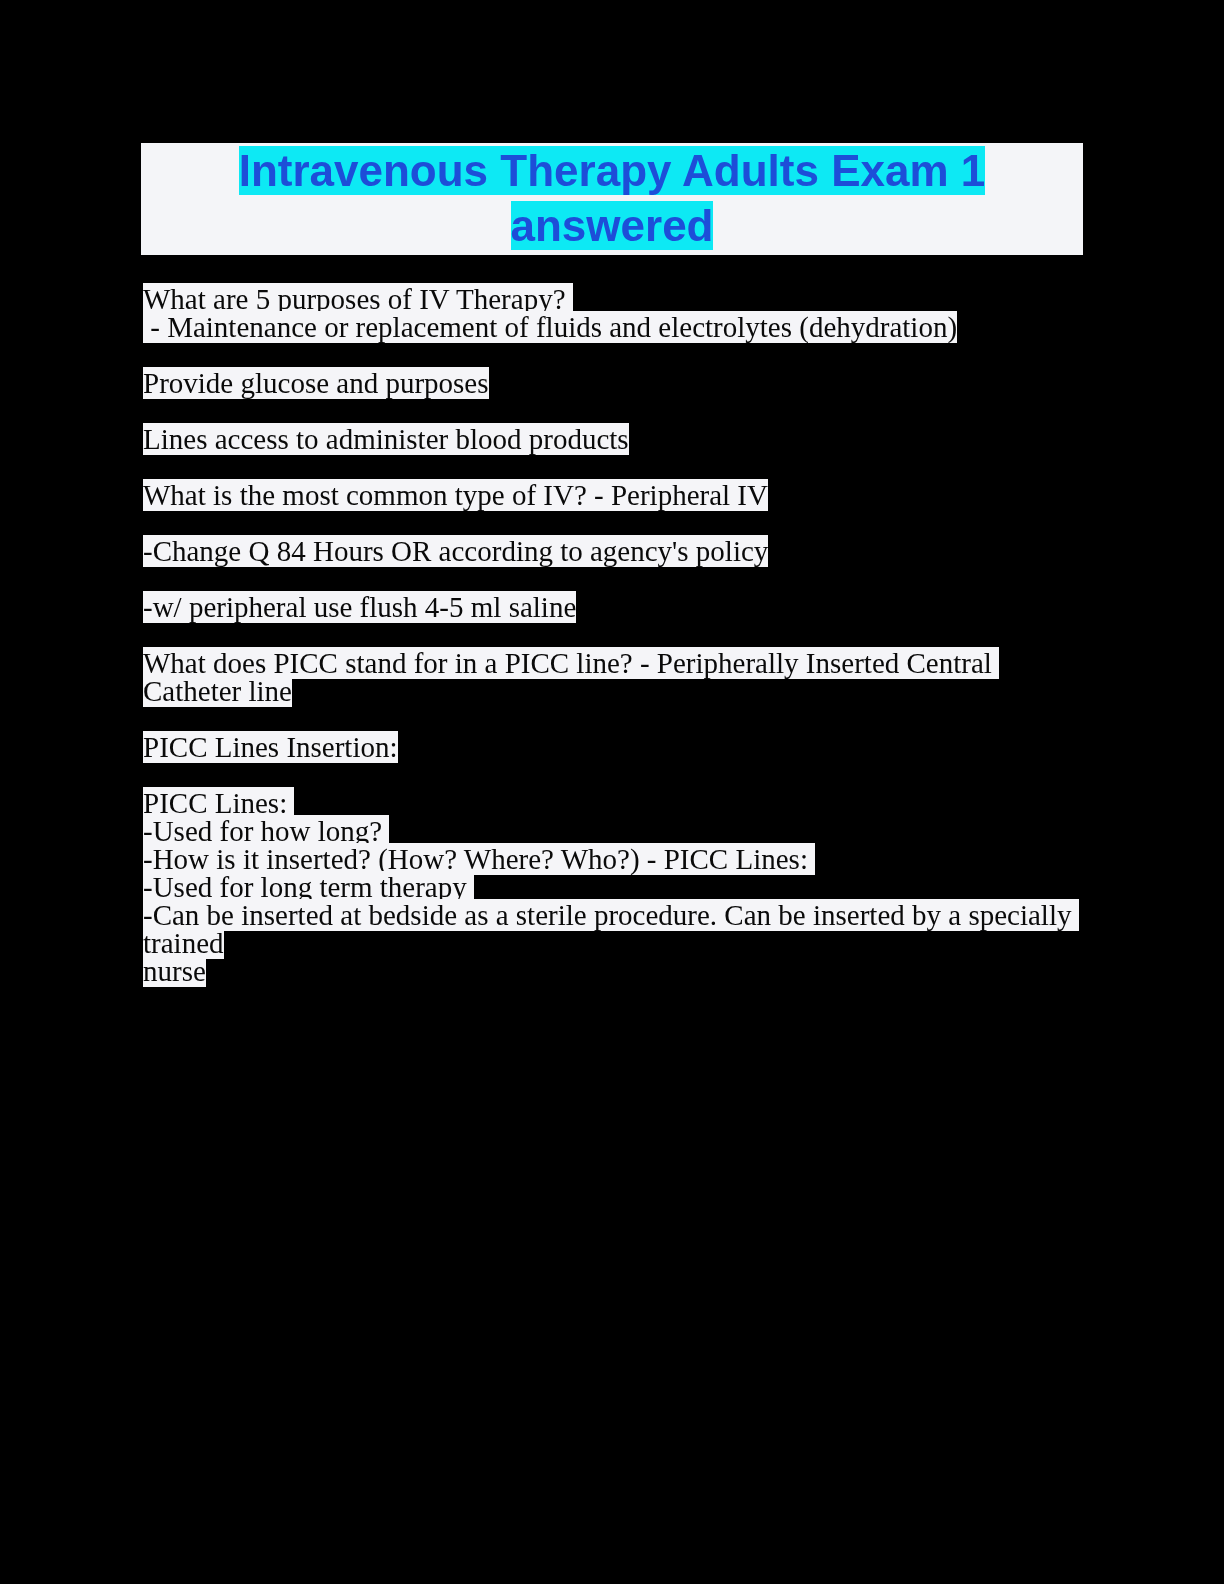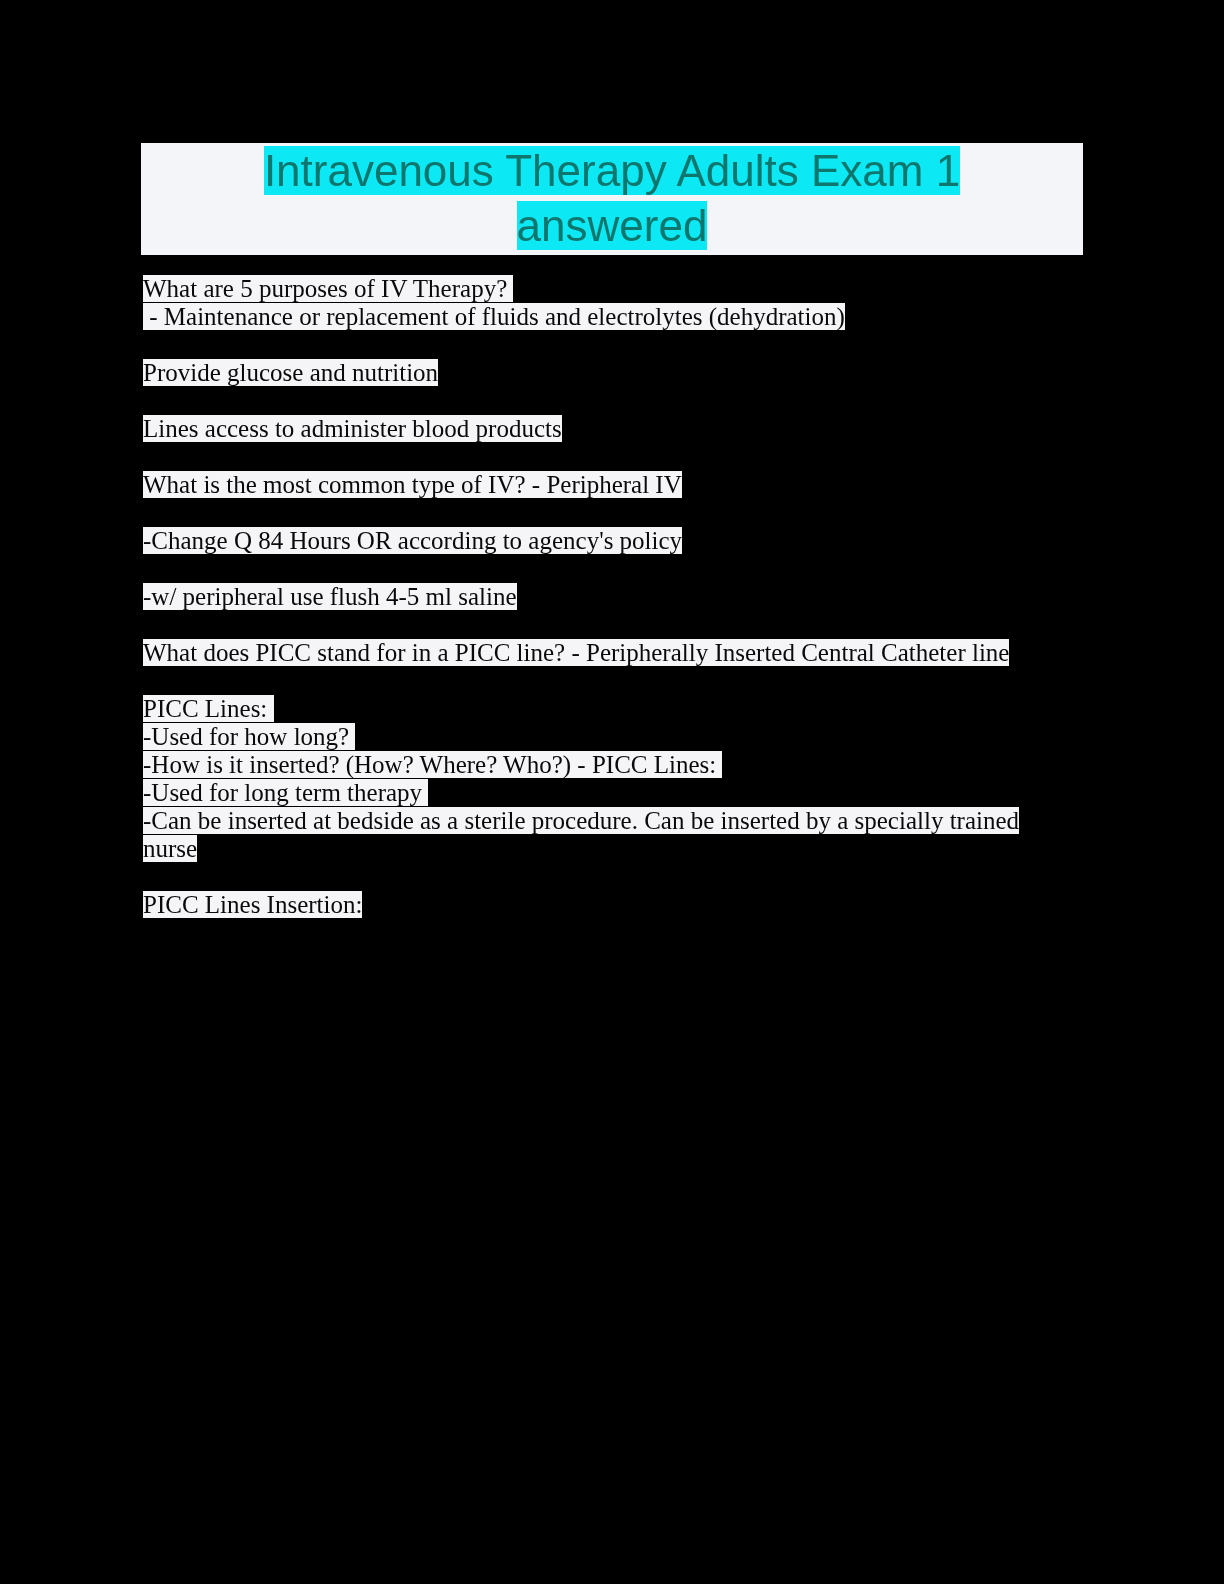"Intravenous Therapy Adults Exam 1" .title { color: #0f766e -> #1d4ed8; font-weight: 400 -> 700 }
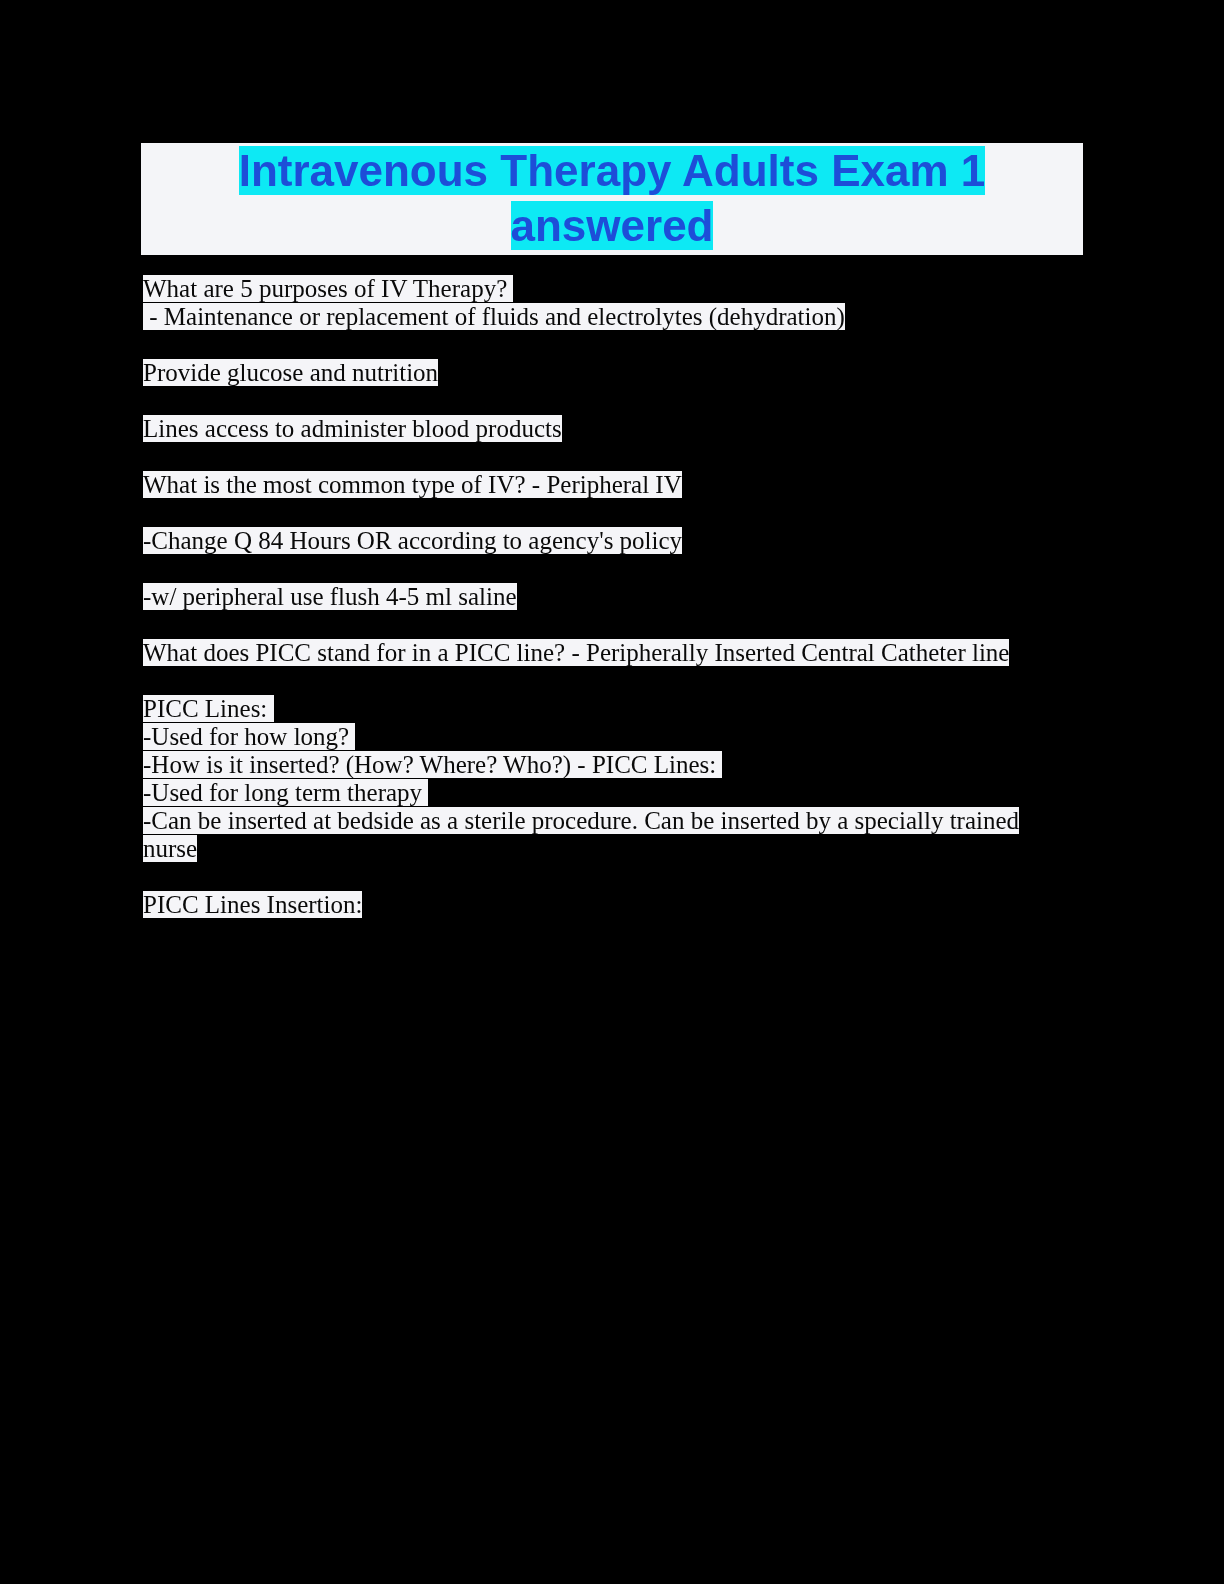"What are 5 purposes of" .doc { font-size: 25px -> 29px; top: 275px -> 285px }
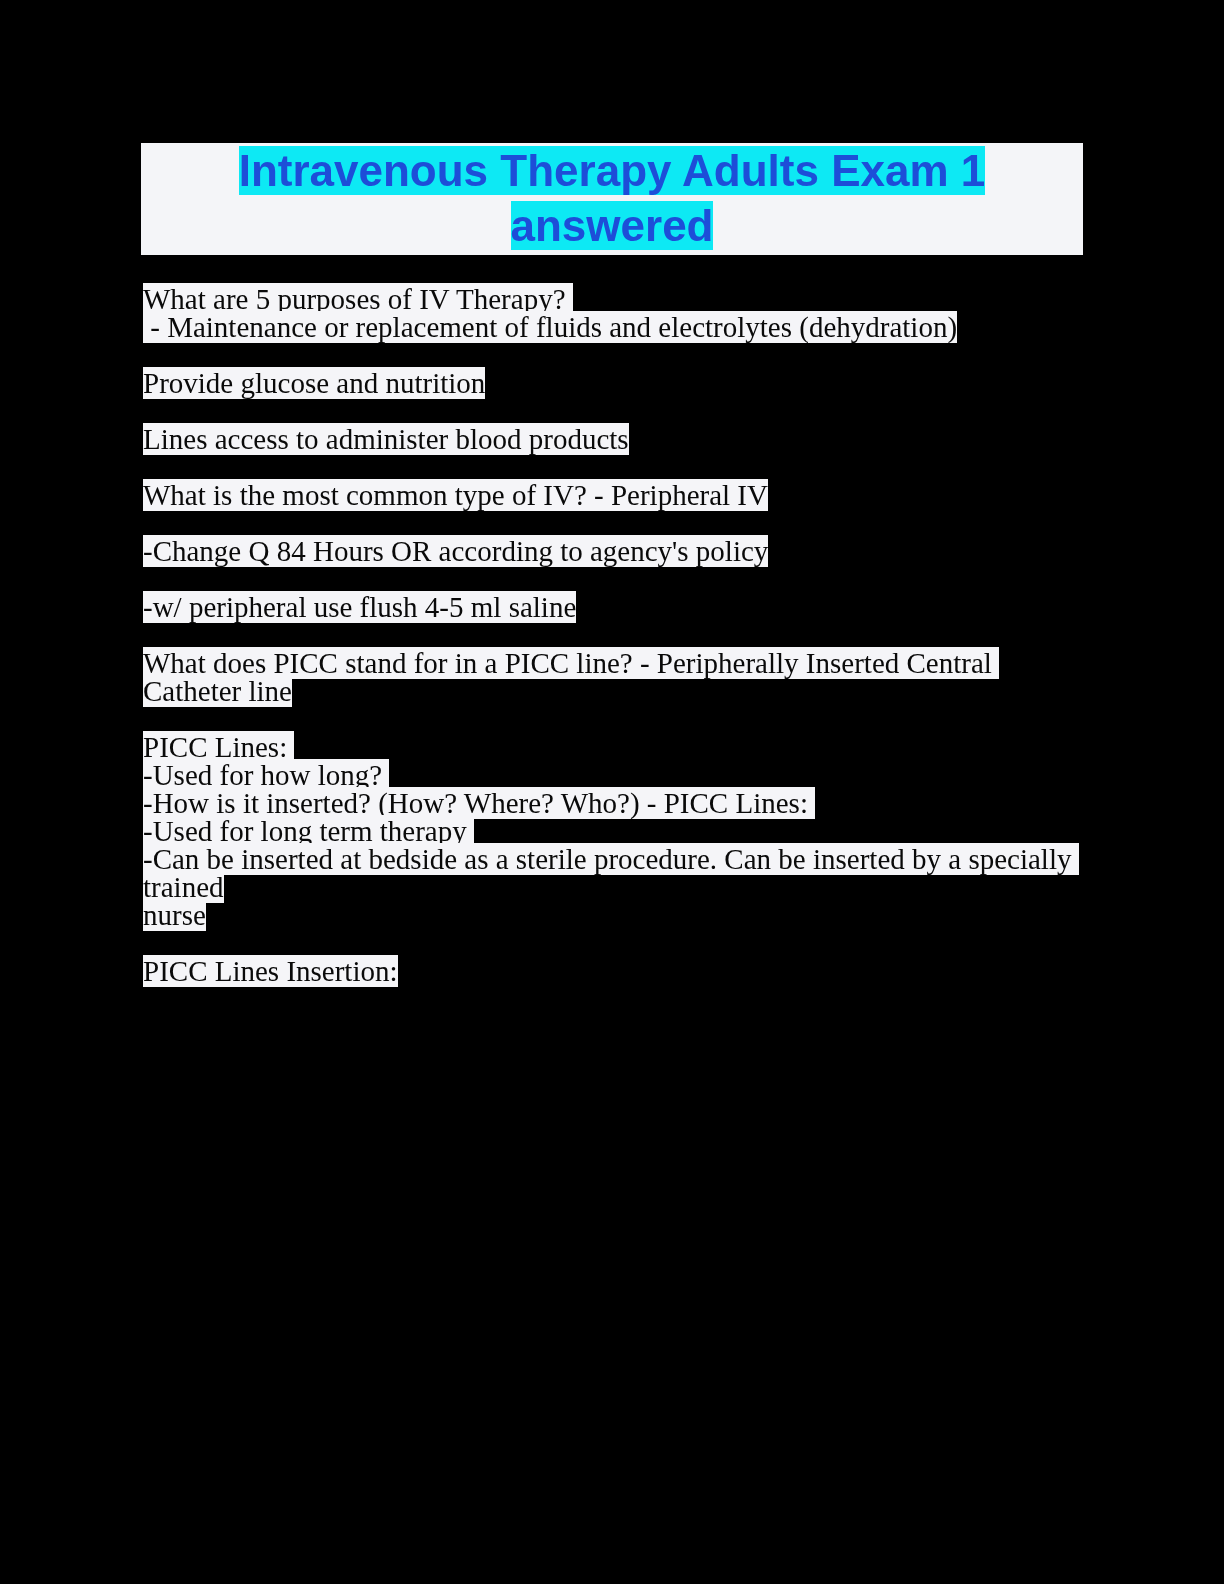"Provide glucose and nutrition" span.hl { text: nutrition -> purposes }
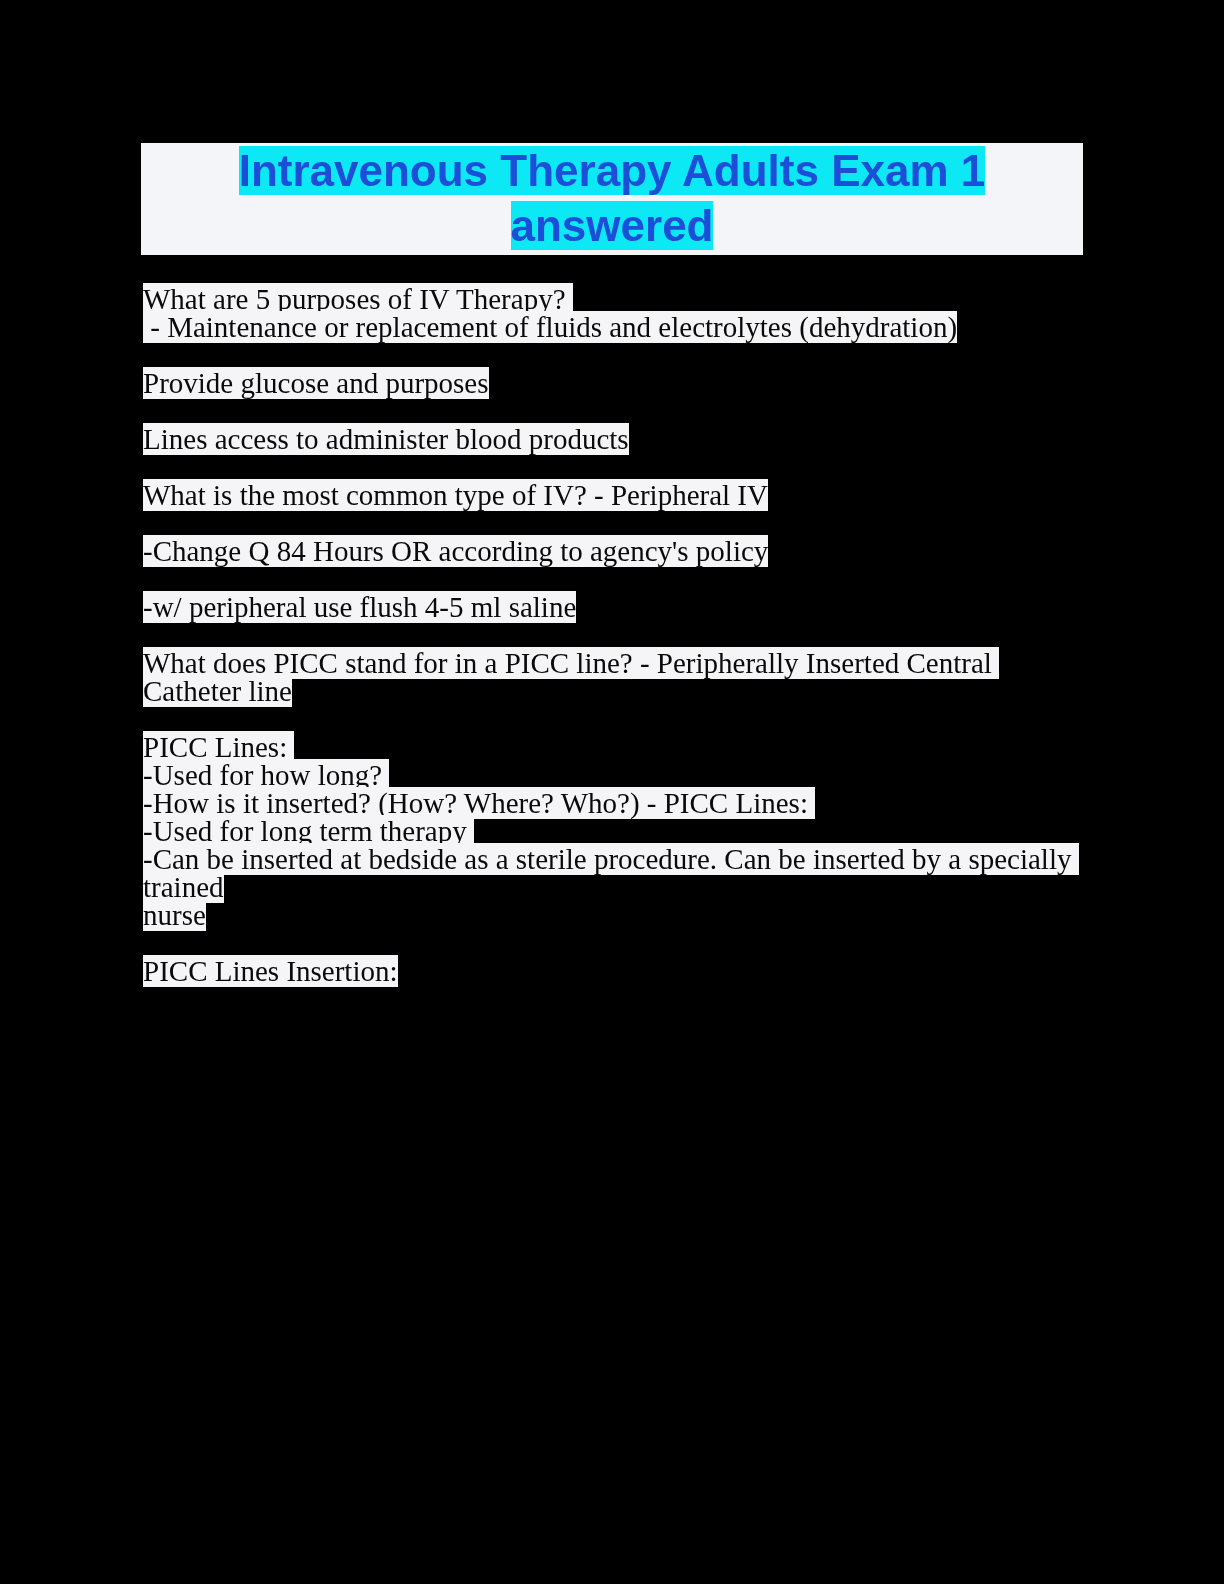"PICC Lines:" p.para { order: before "PICC Lines Insertion:" -> after "PICC Lines Insertion:" }
